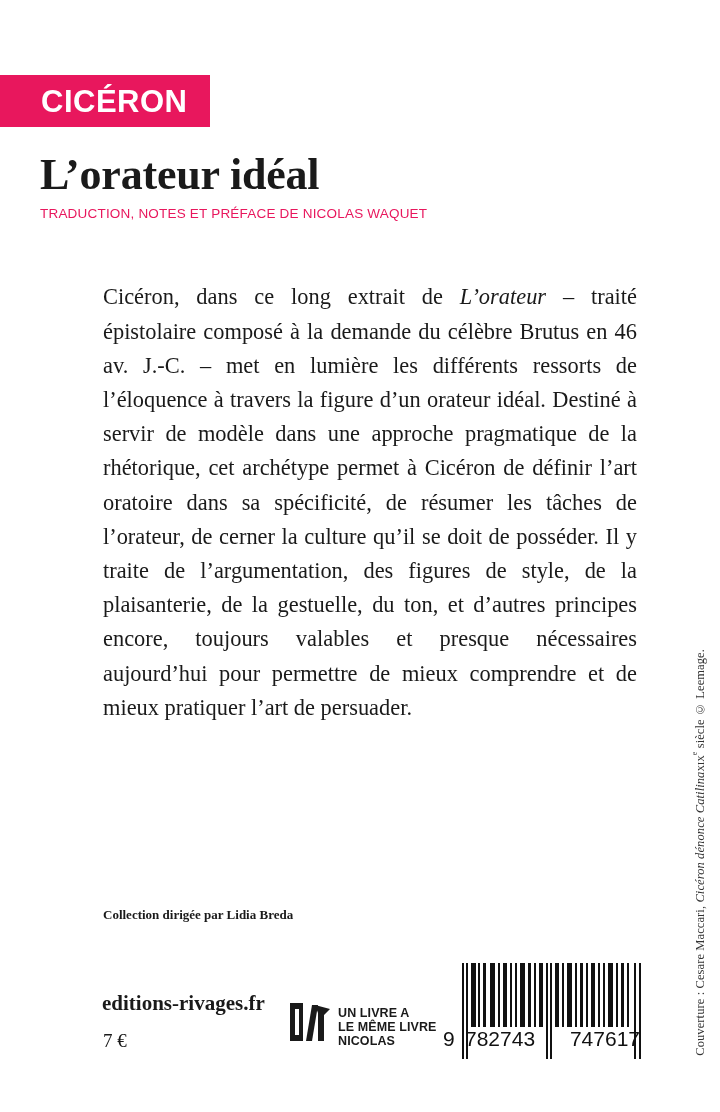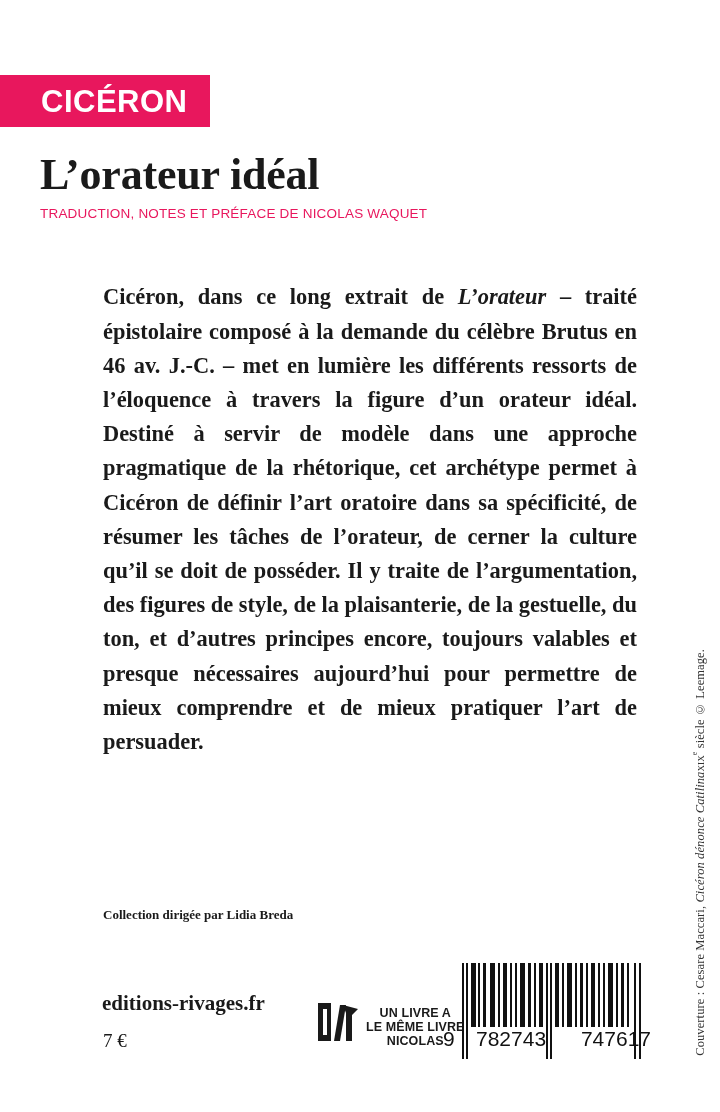"Cicéron, dans ce long extrait" #blurb { font-weight: bold -> normal }
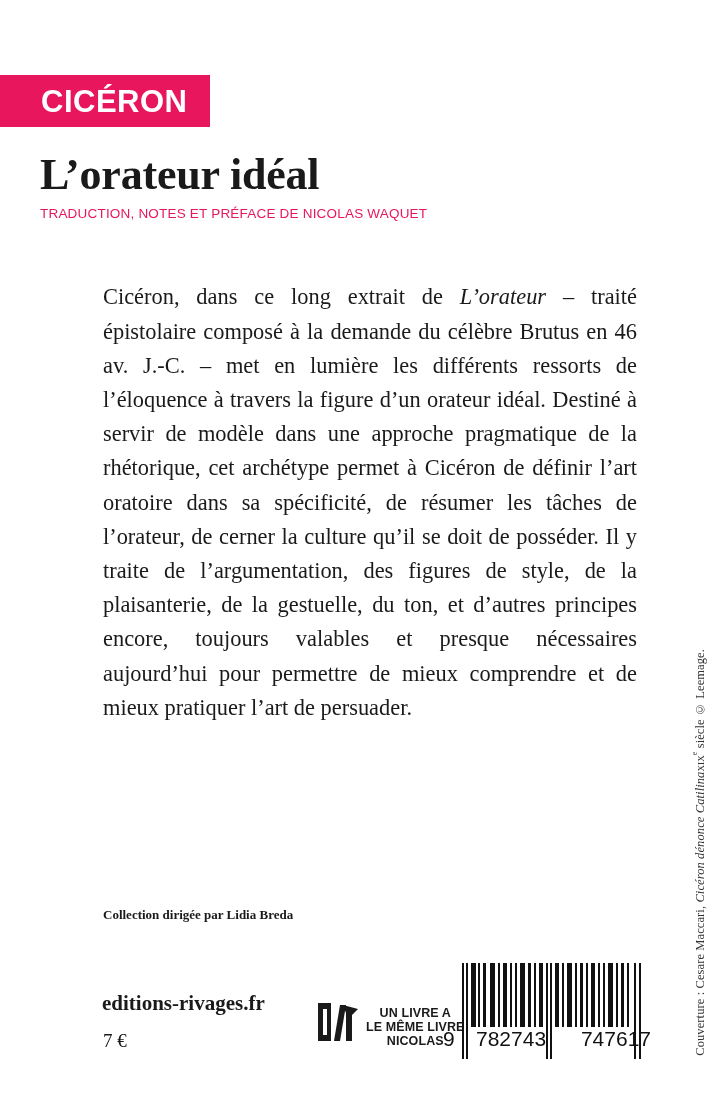"UN LIVRE A" #same-price-logo { left: 316px -> 288px; text-align: center -> none }
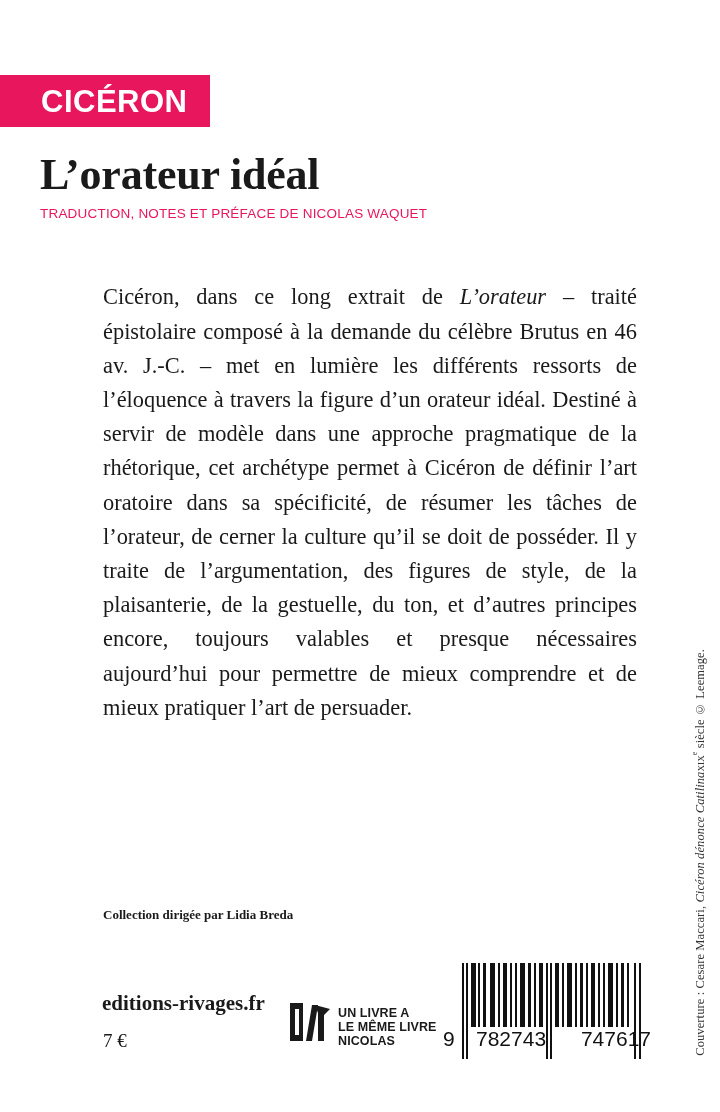"782743" #barcode .bc-digits { margin-left: 11px -> none }
